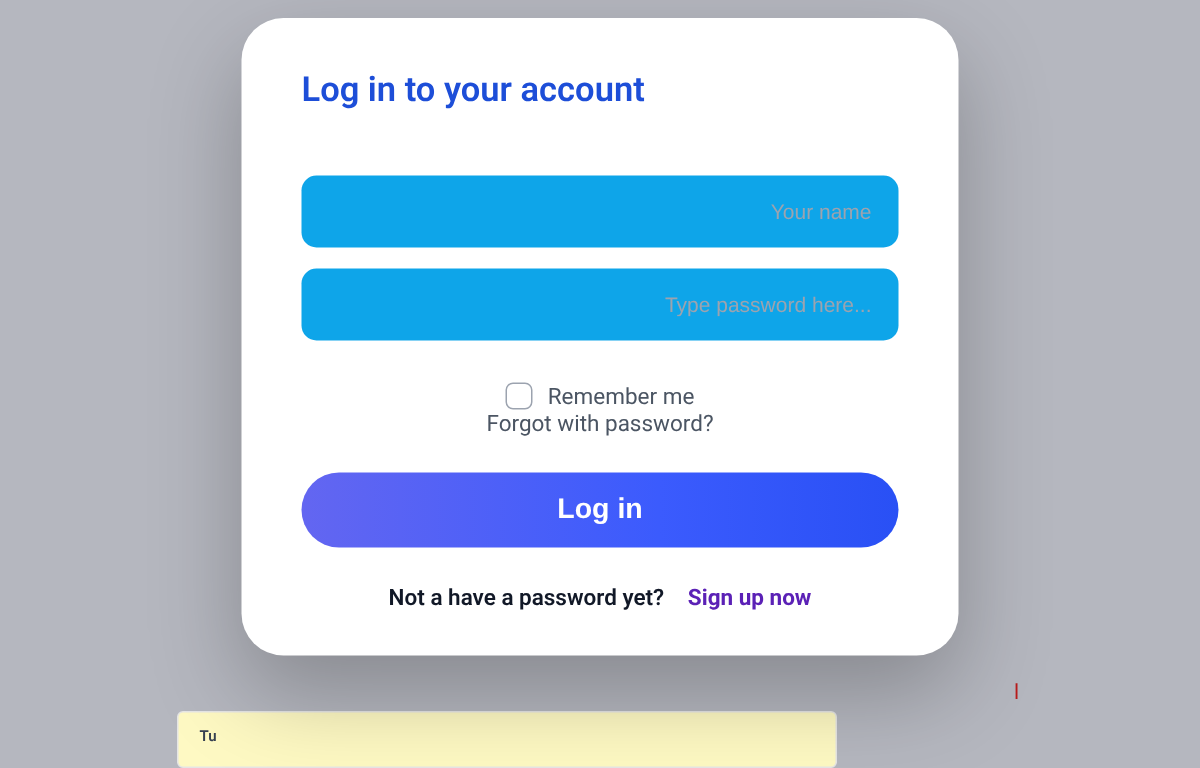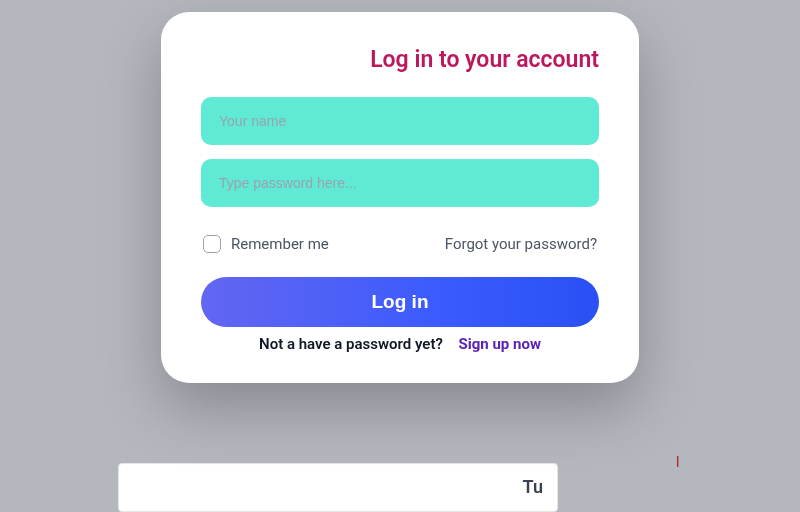"Log in to your account" .modal-title { color: #be185d -> #1d4ed8; margin-bottom: 24px -> 44px; text-align: right -> left }
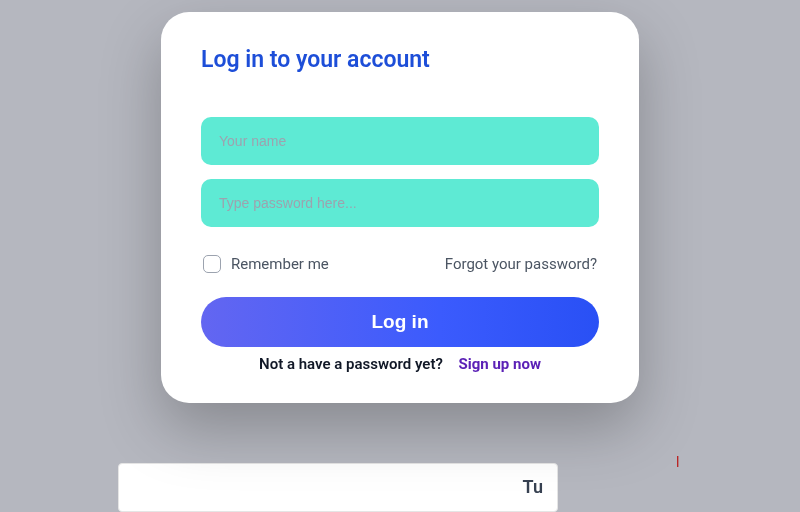"Your name" .input-field { background: #5eead4 -> #0ea5e9; text-align: none -> right }
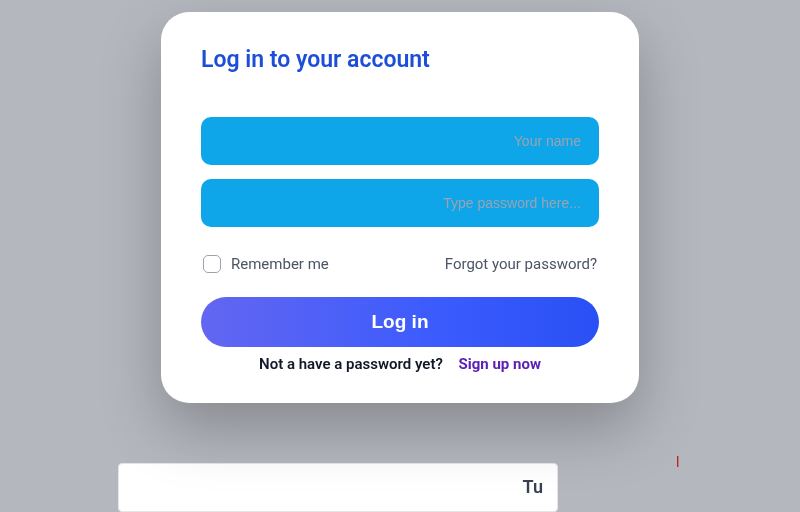"Remember me" .row { flex-direction: none -> column }
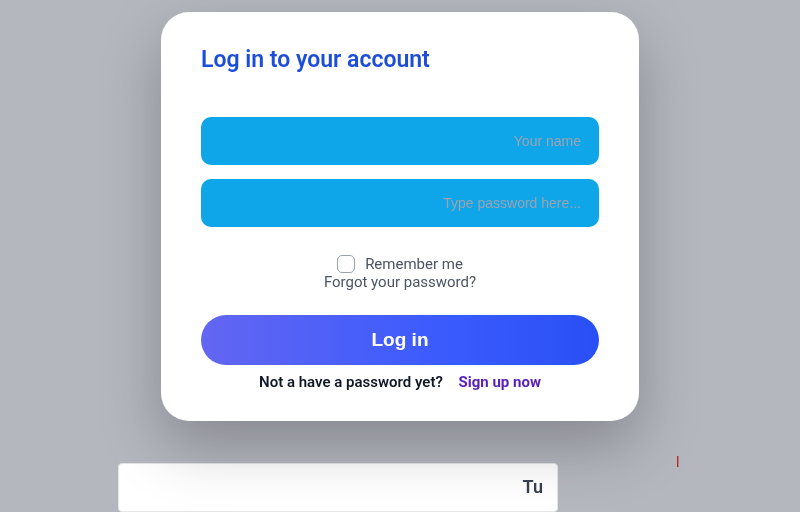"Forgot your password?" a.forgot { text: your -> with }
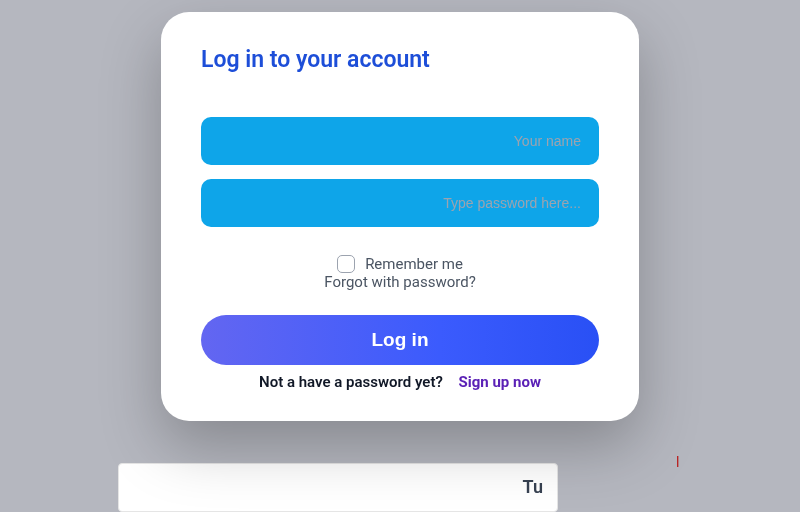"Not a have a password" .signup-row { margin-top: none -> 16px }
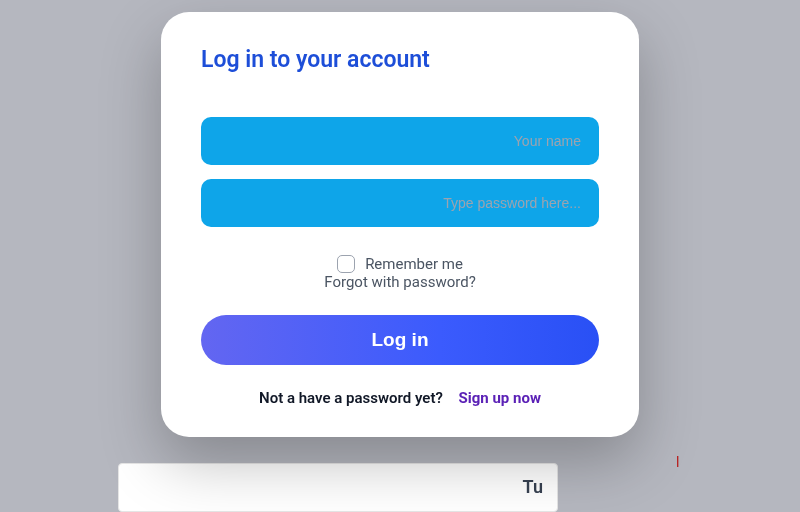"Tu" .background-card { background: #ffffff -> #fef9c3; font-size: 18px -> 10px; text-align: right -> none }
